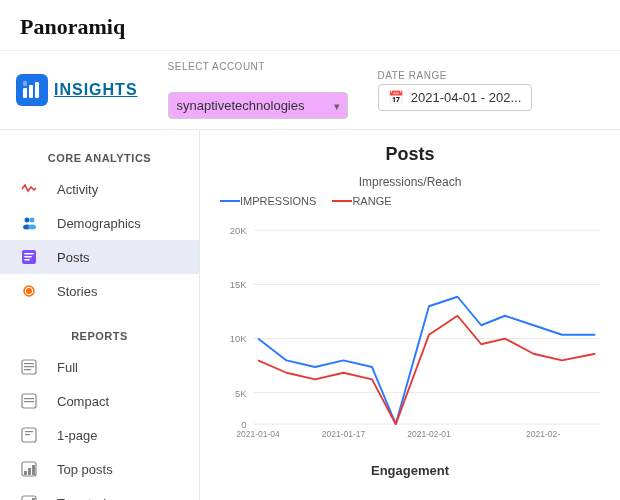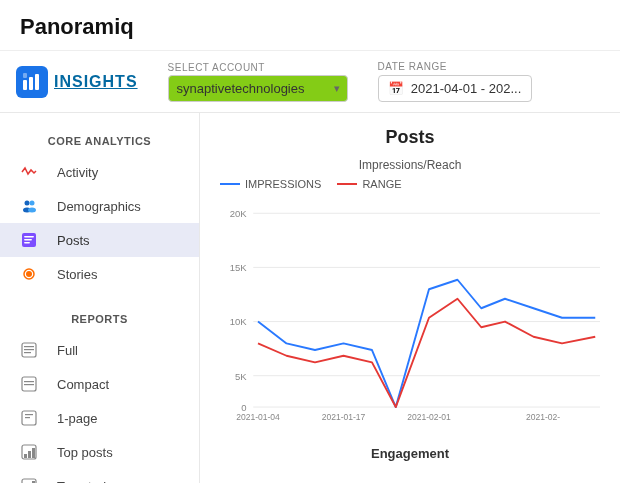"Panoramiq" .header { font-family: none -> Liberation Serif, serif }
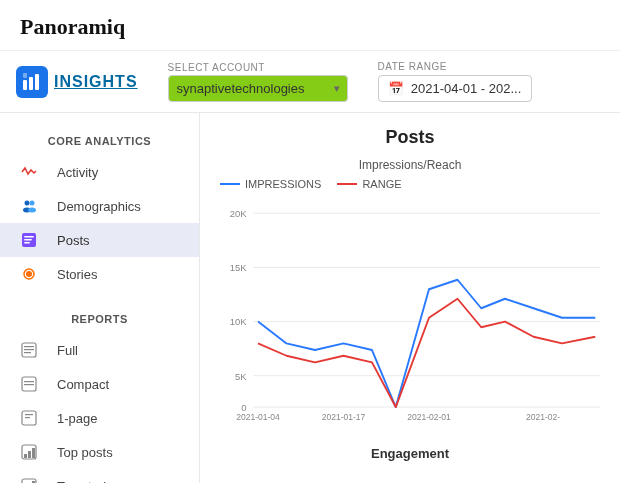"SELECT ACCOUNT" .select-group { gap: 2px -> 20px }
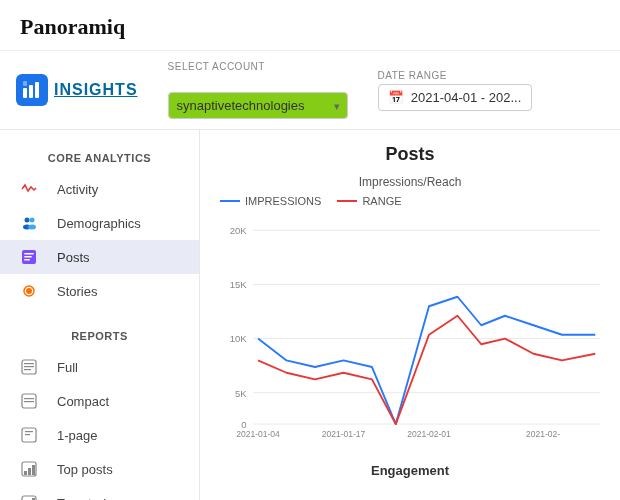"synaptivetechnologies" .account-select { background: #84cc16 -> #f0abfc }
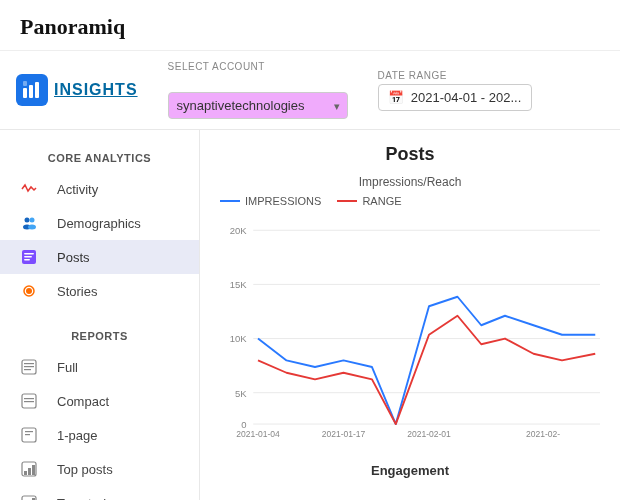"IMPRESSIONS" .legend-item { gap: 5px -> none }
